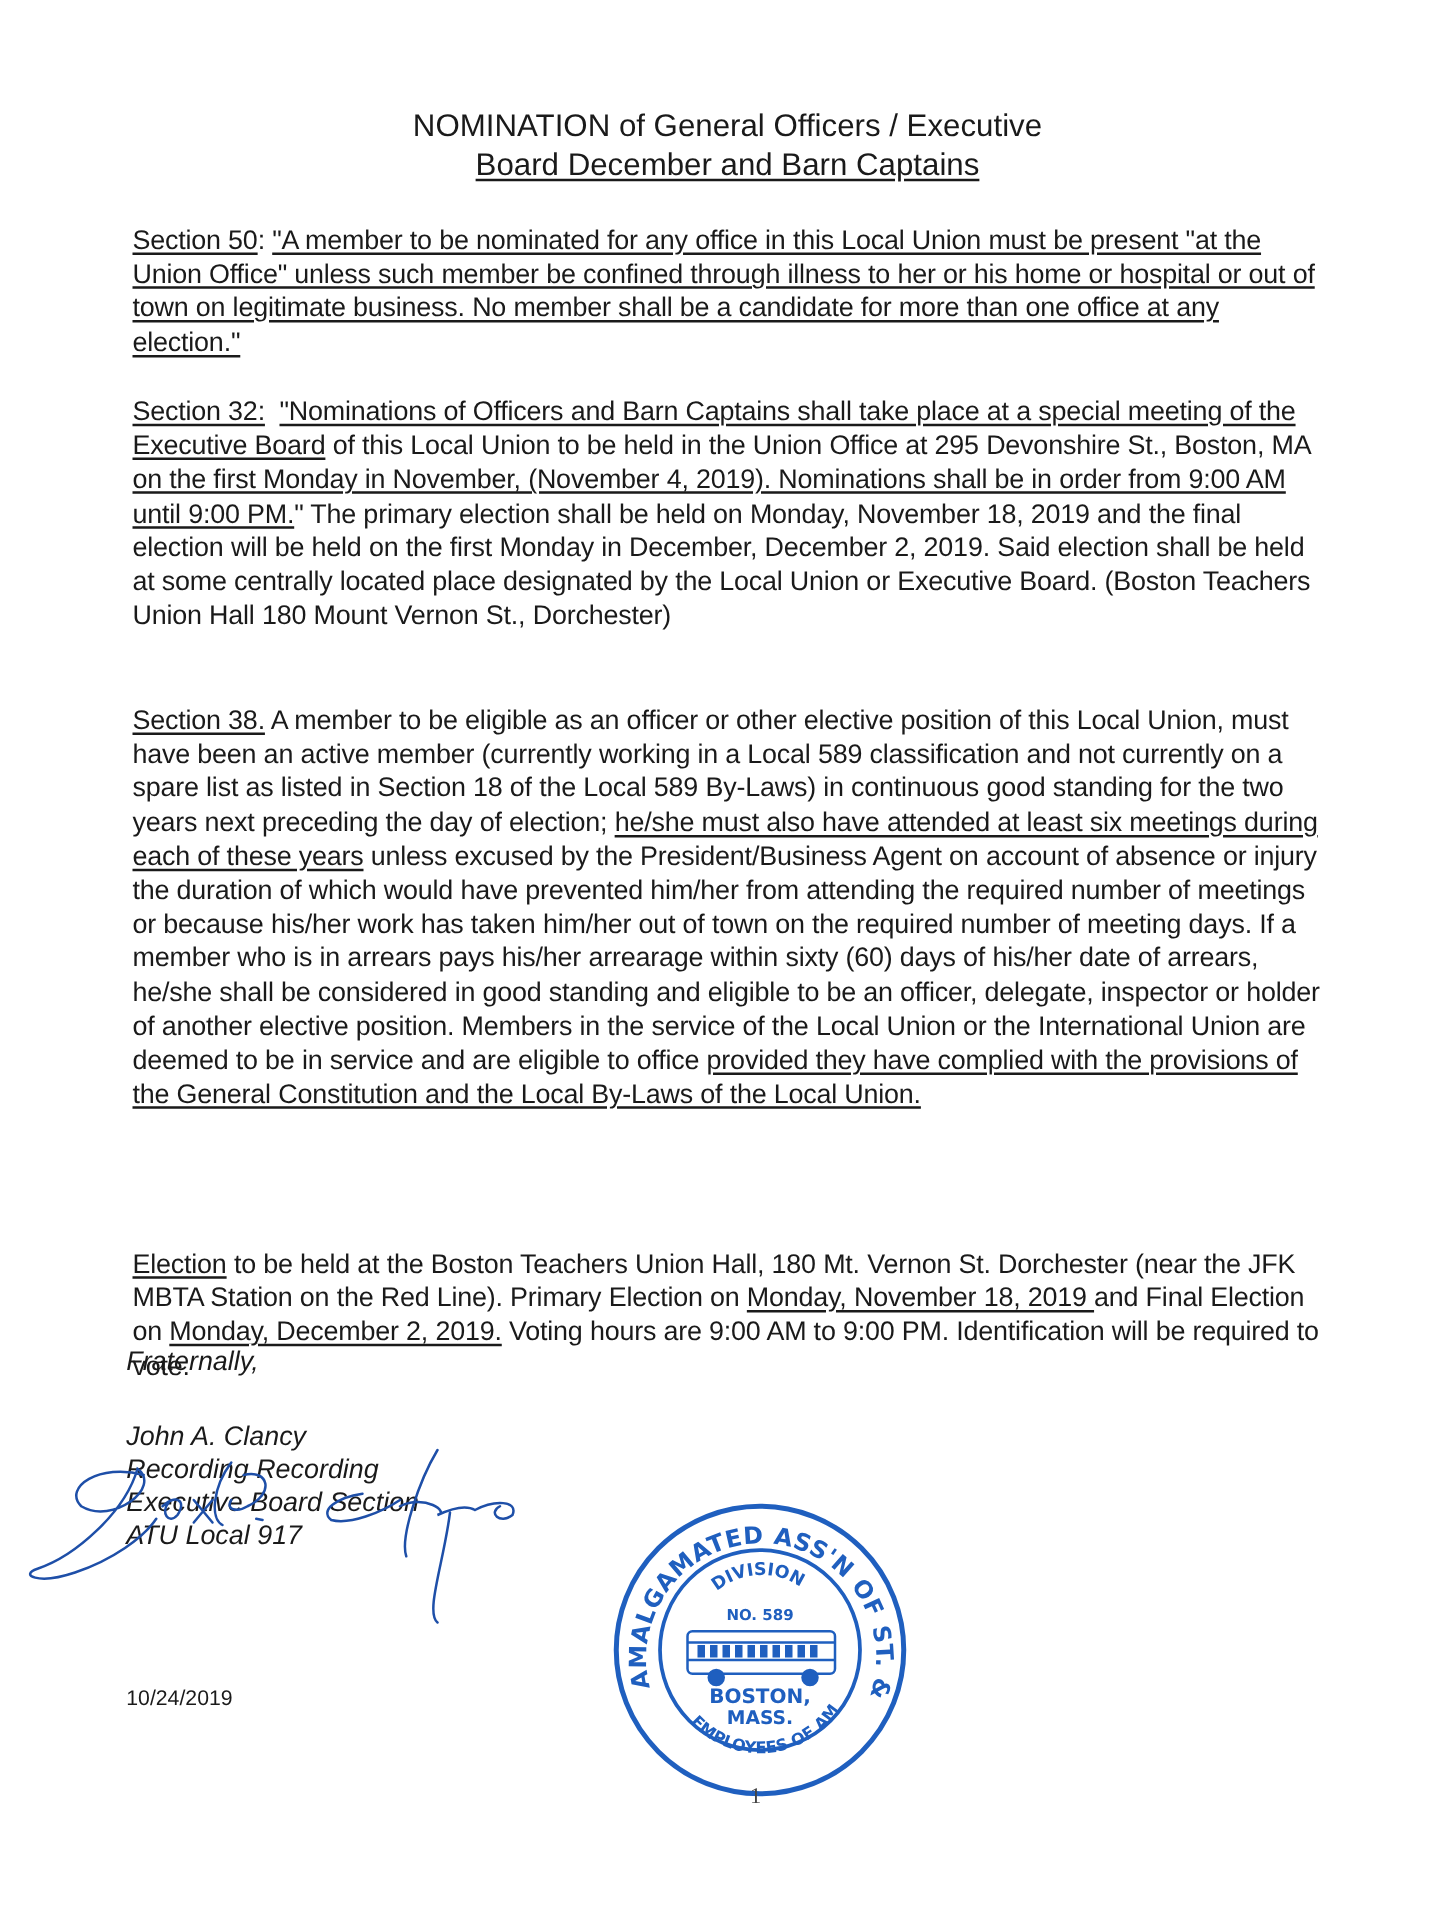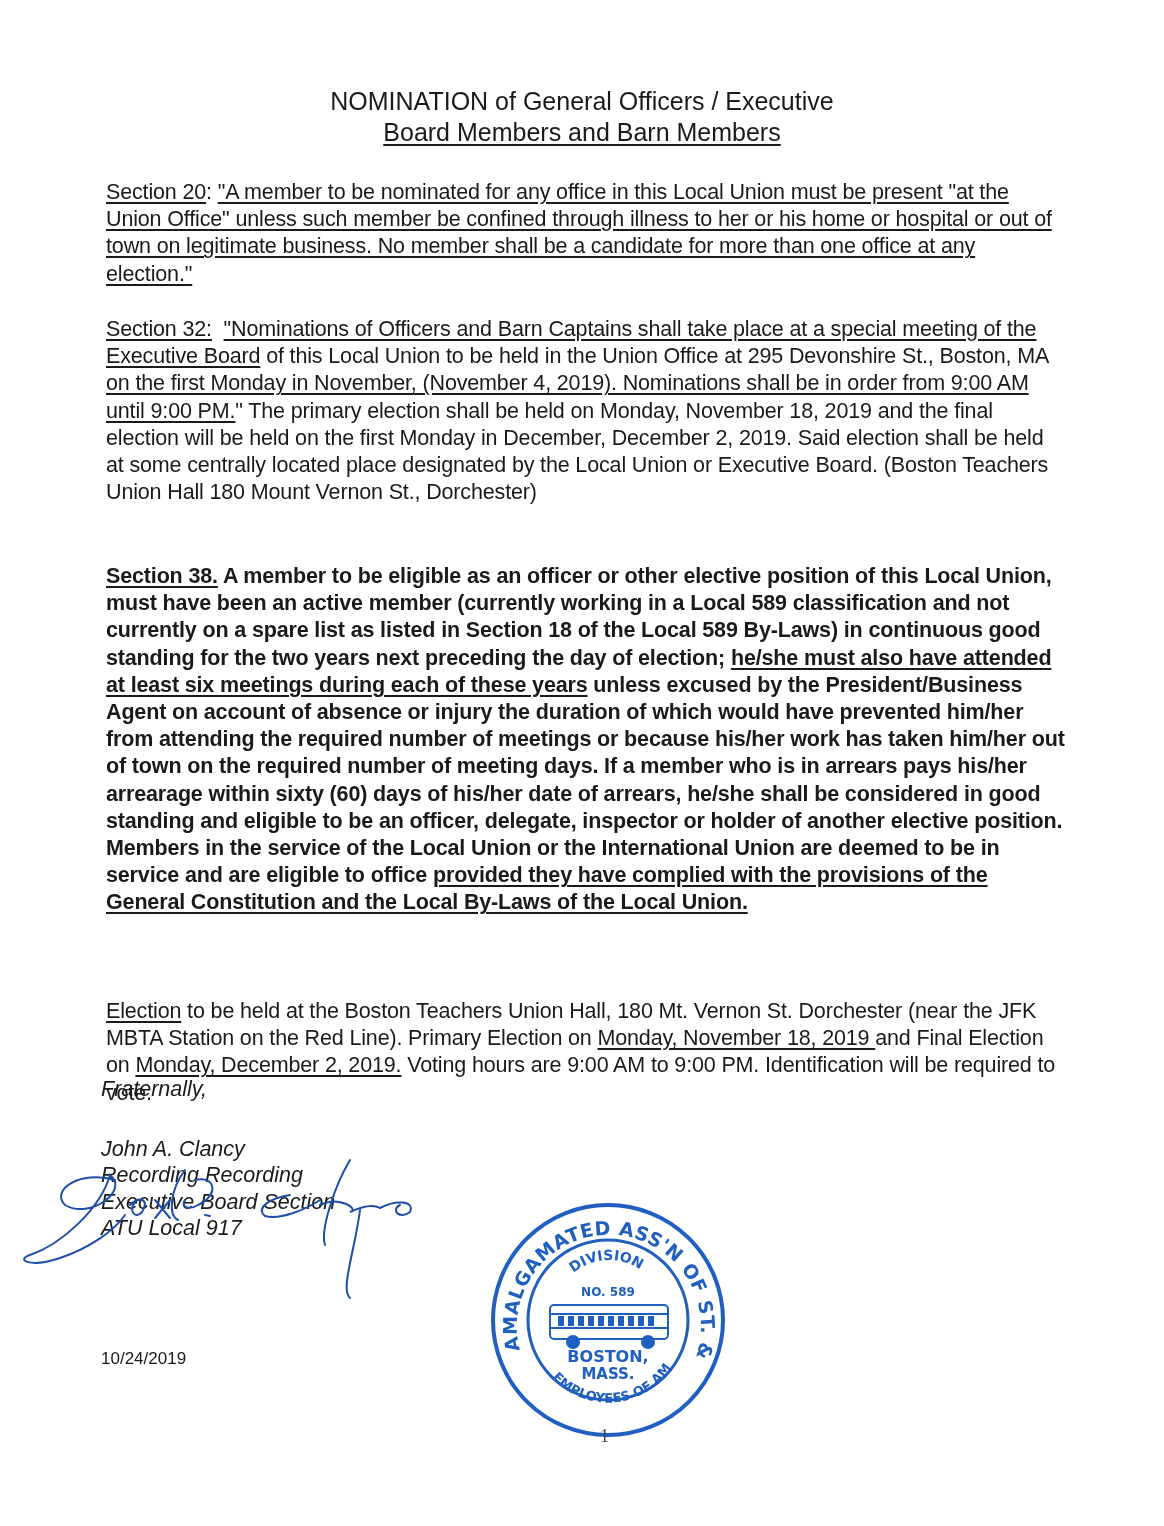"Board Members and Barn Members" div.l2 { text: Members and Barn Members -> December and Barn Captains }
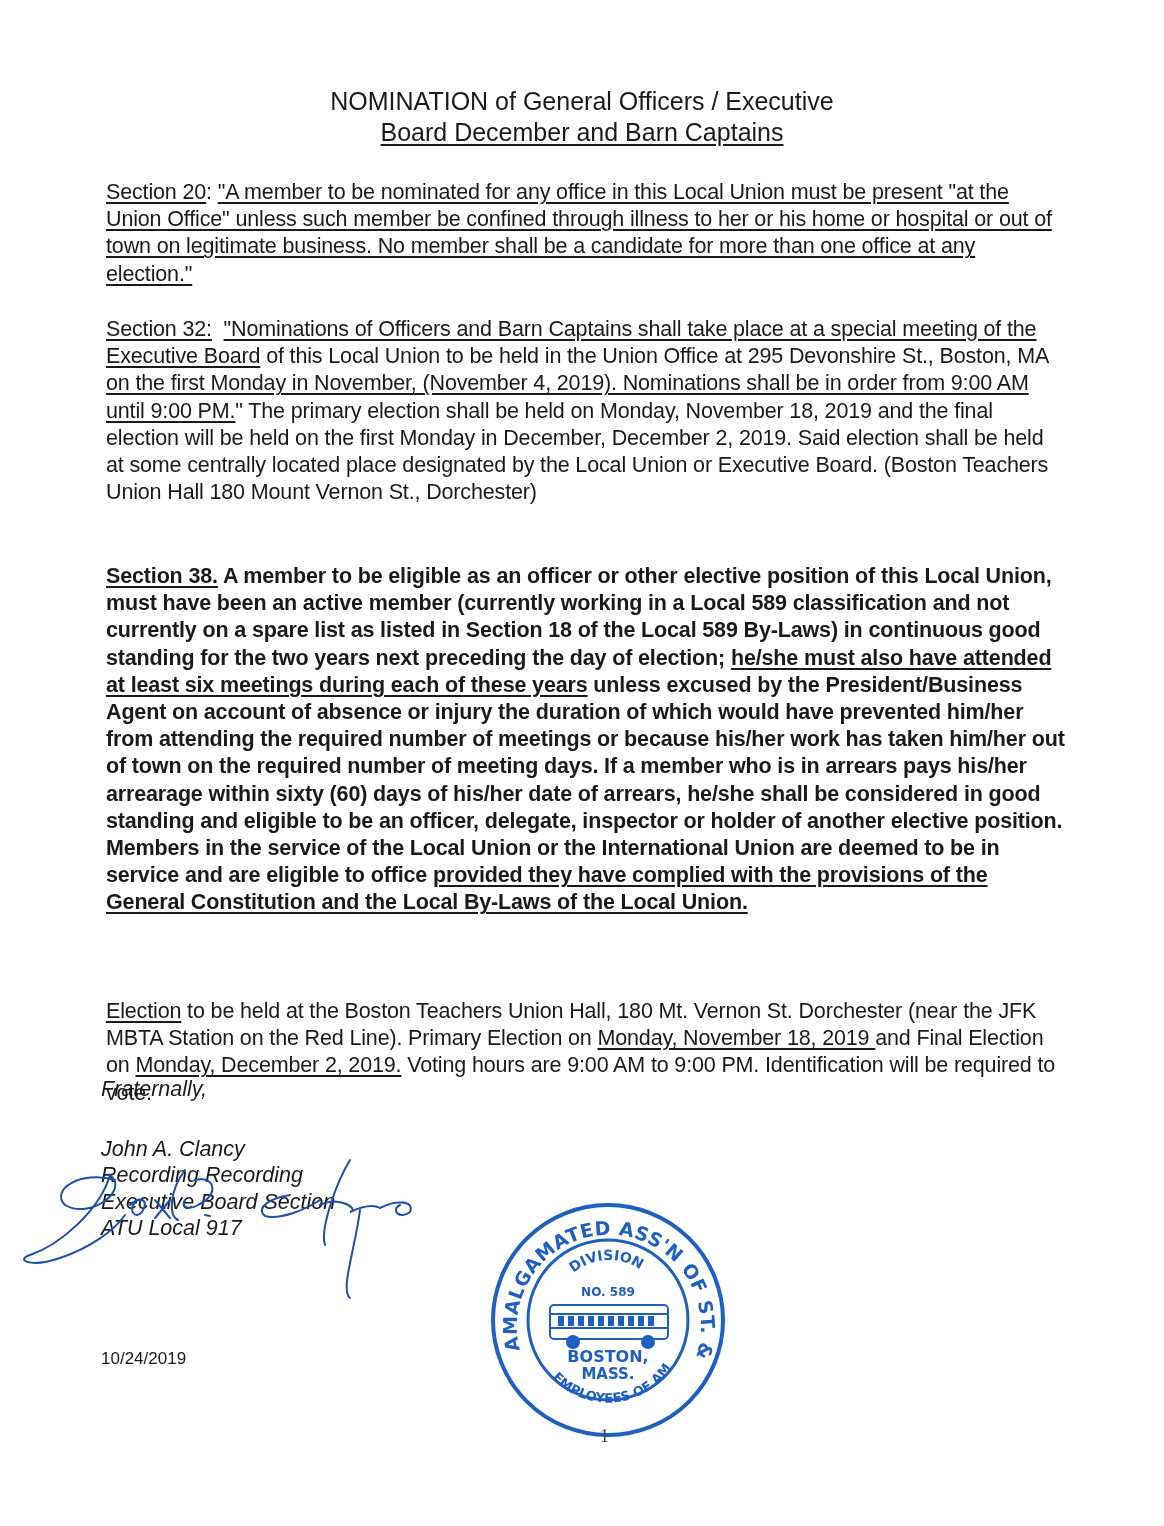"Section 20" span.u { text: 20 -> 50 }
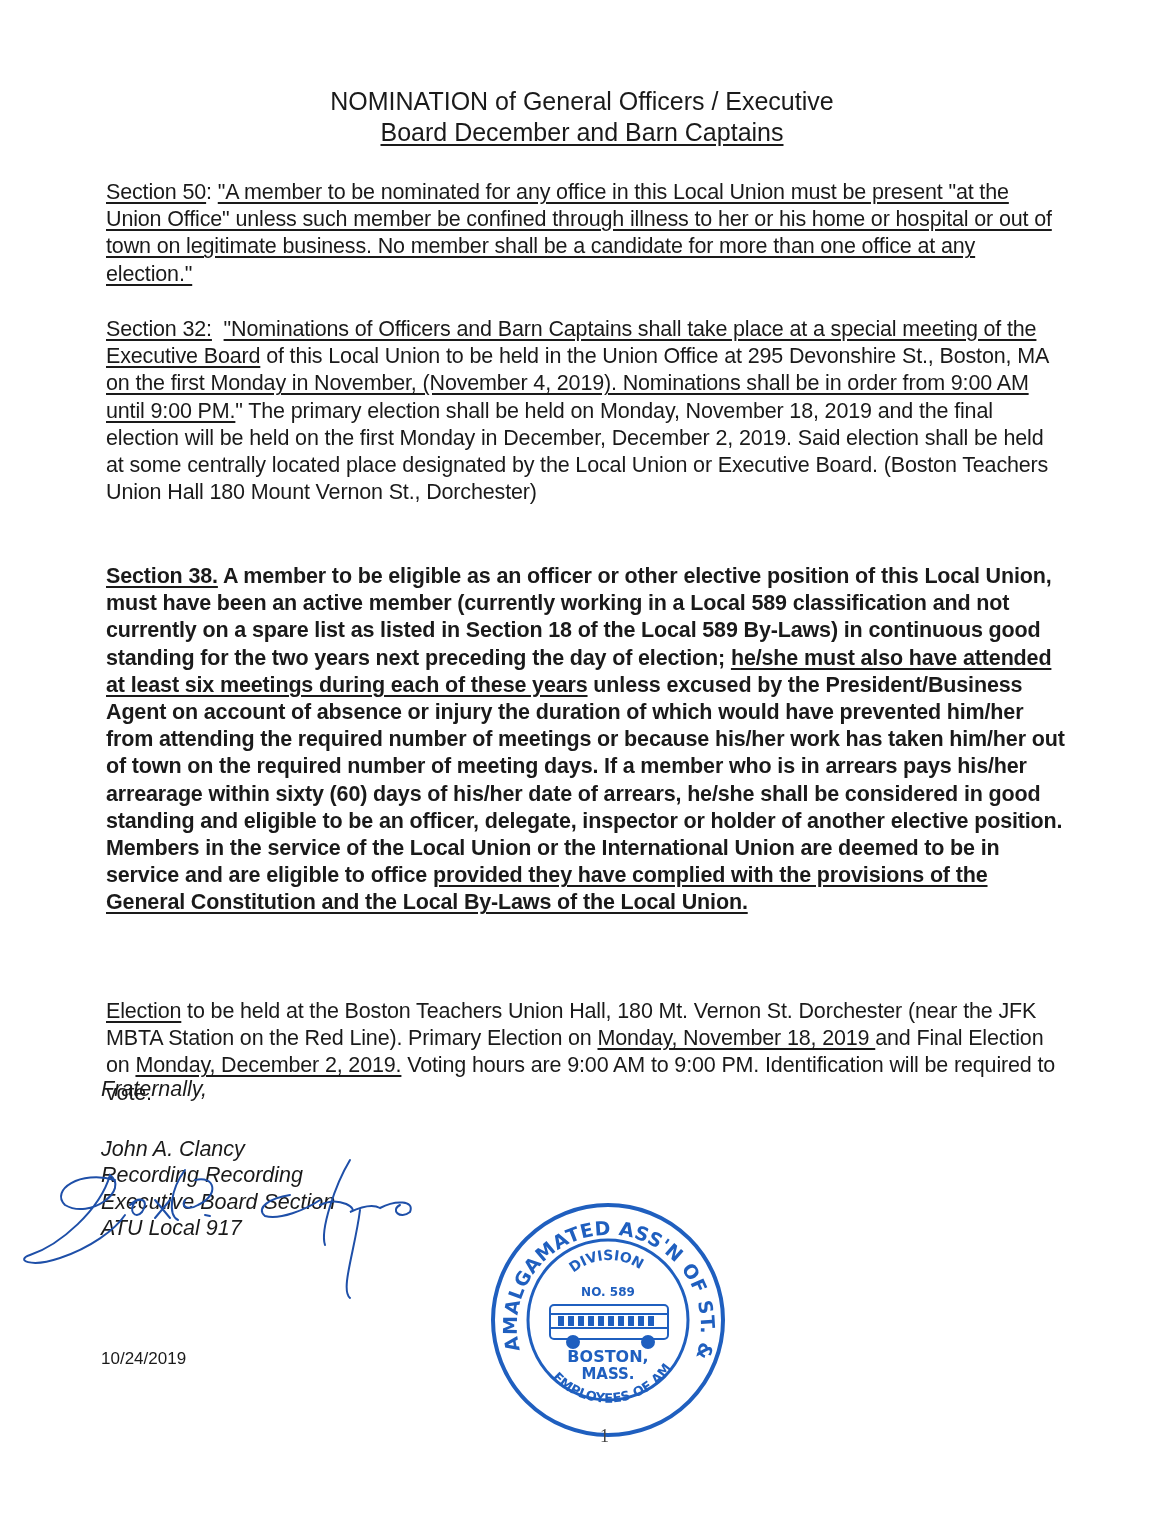"Section 38. A member to" #p38 { font-weight: bold -> none }
